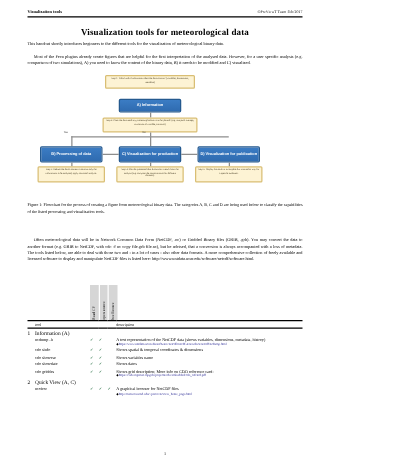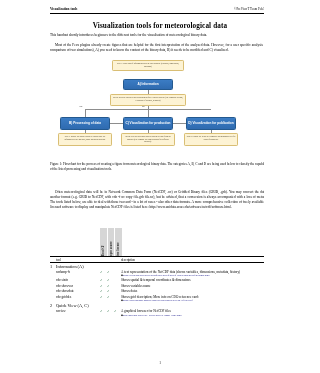"Visualization tools for meteorological" .page { margin-left: 28px -> none }
